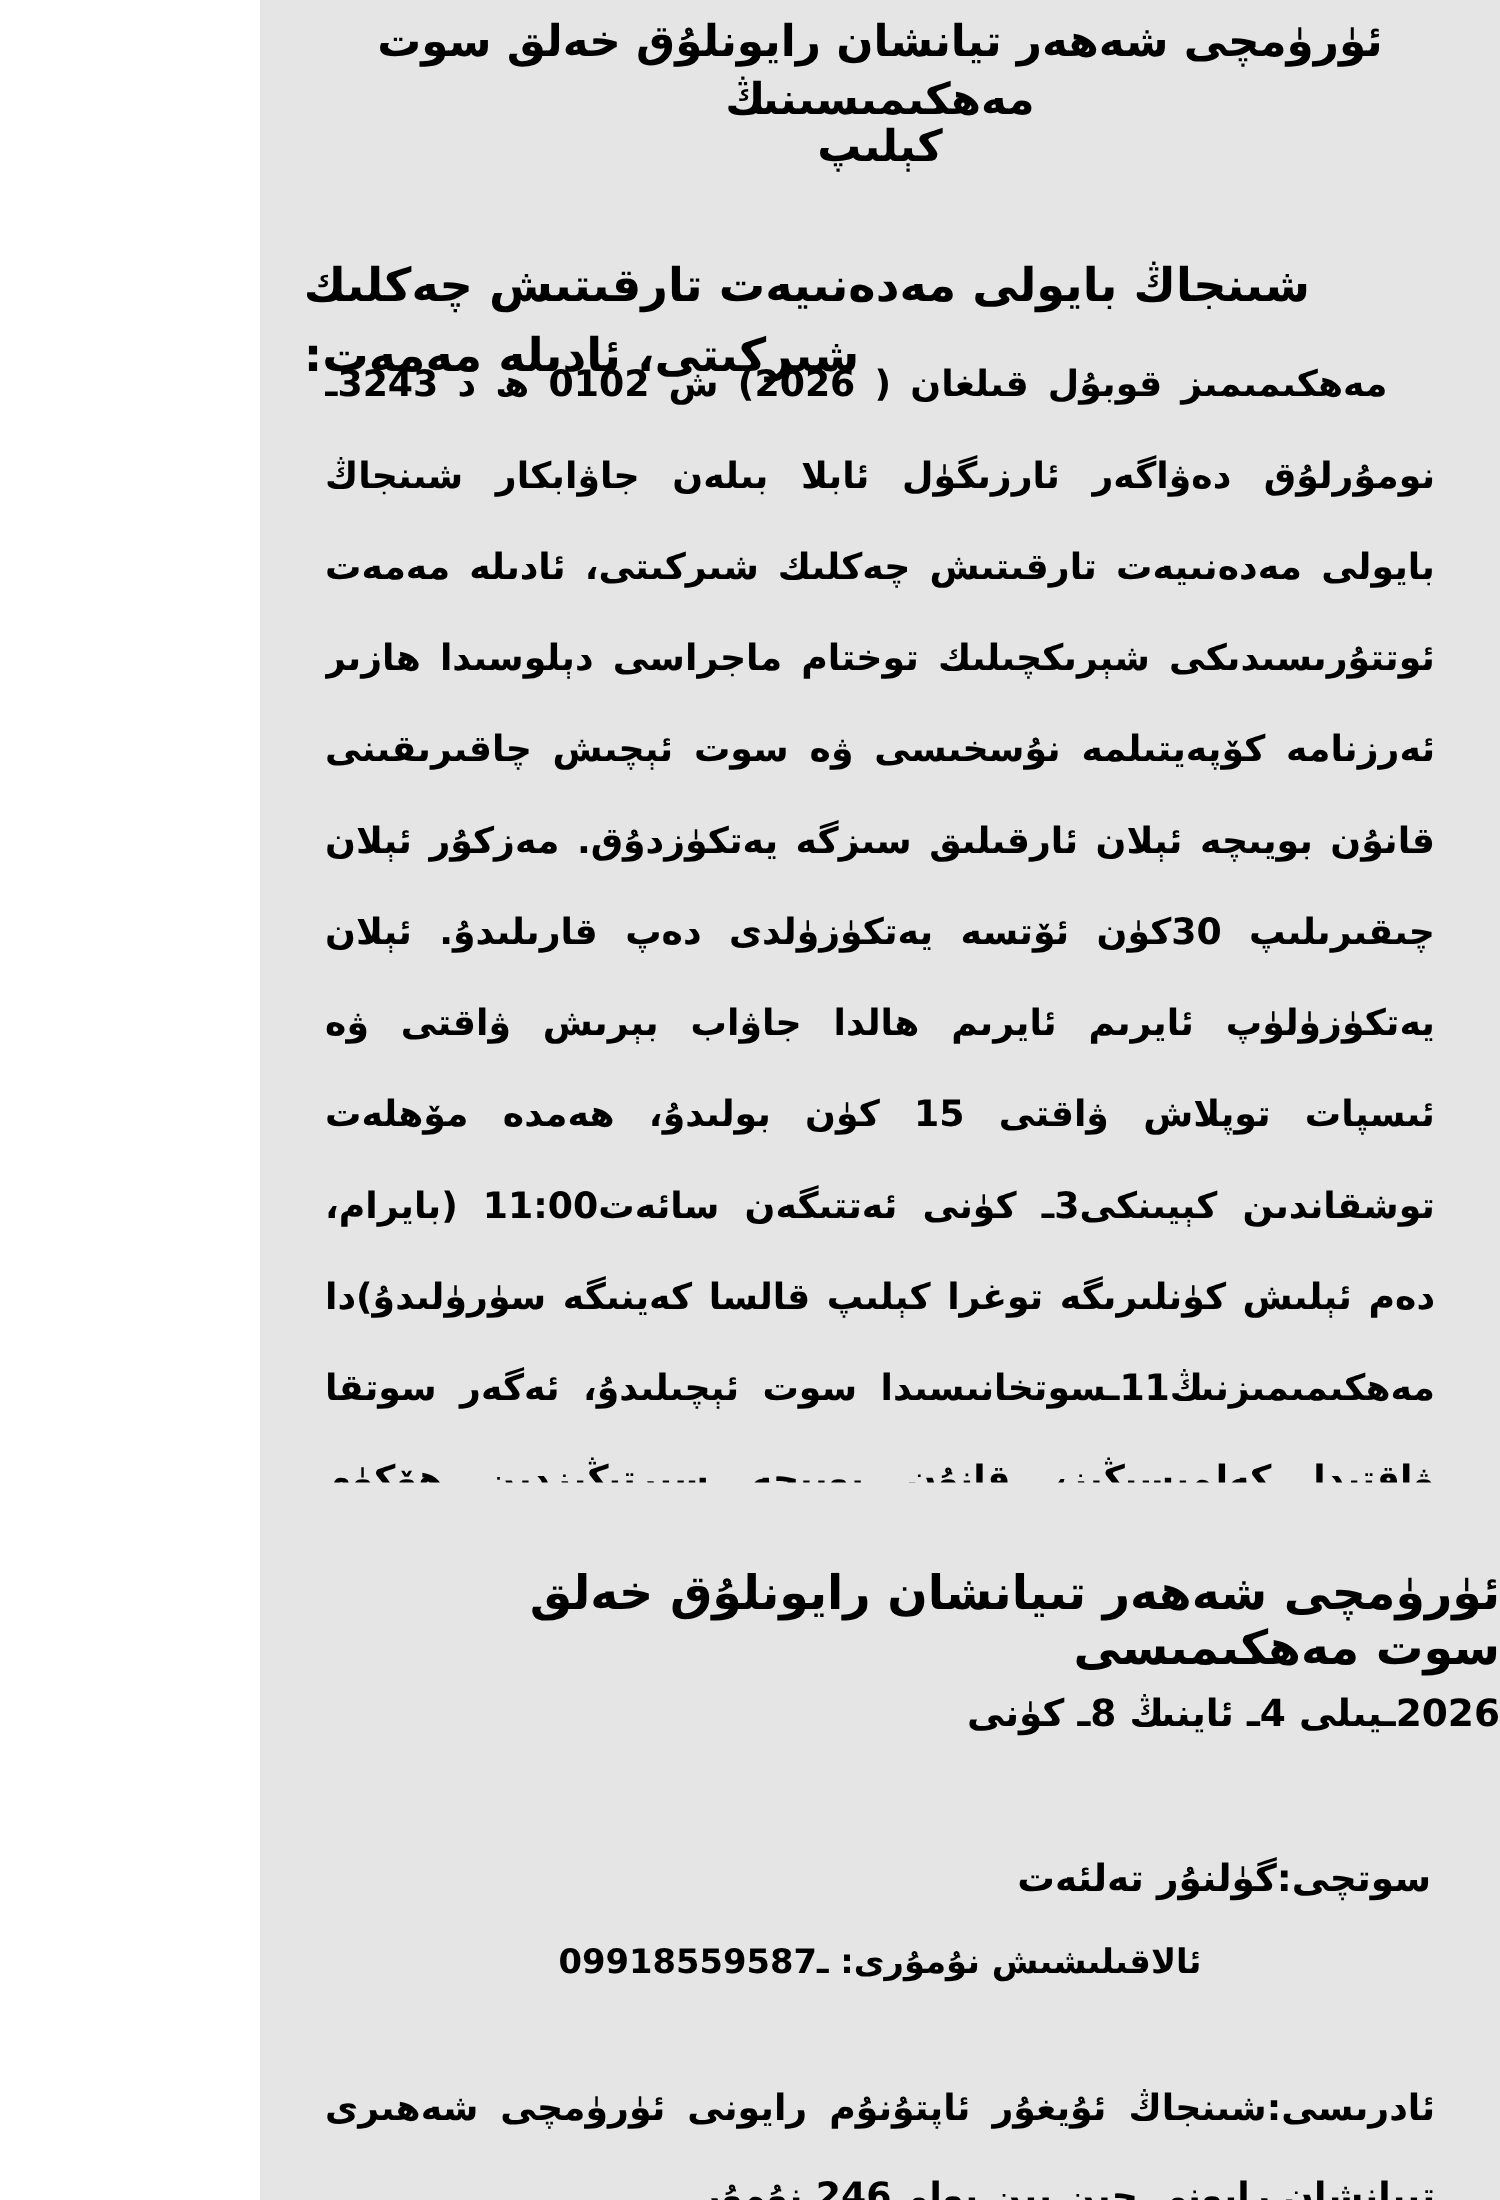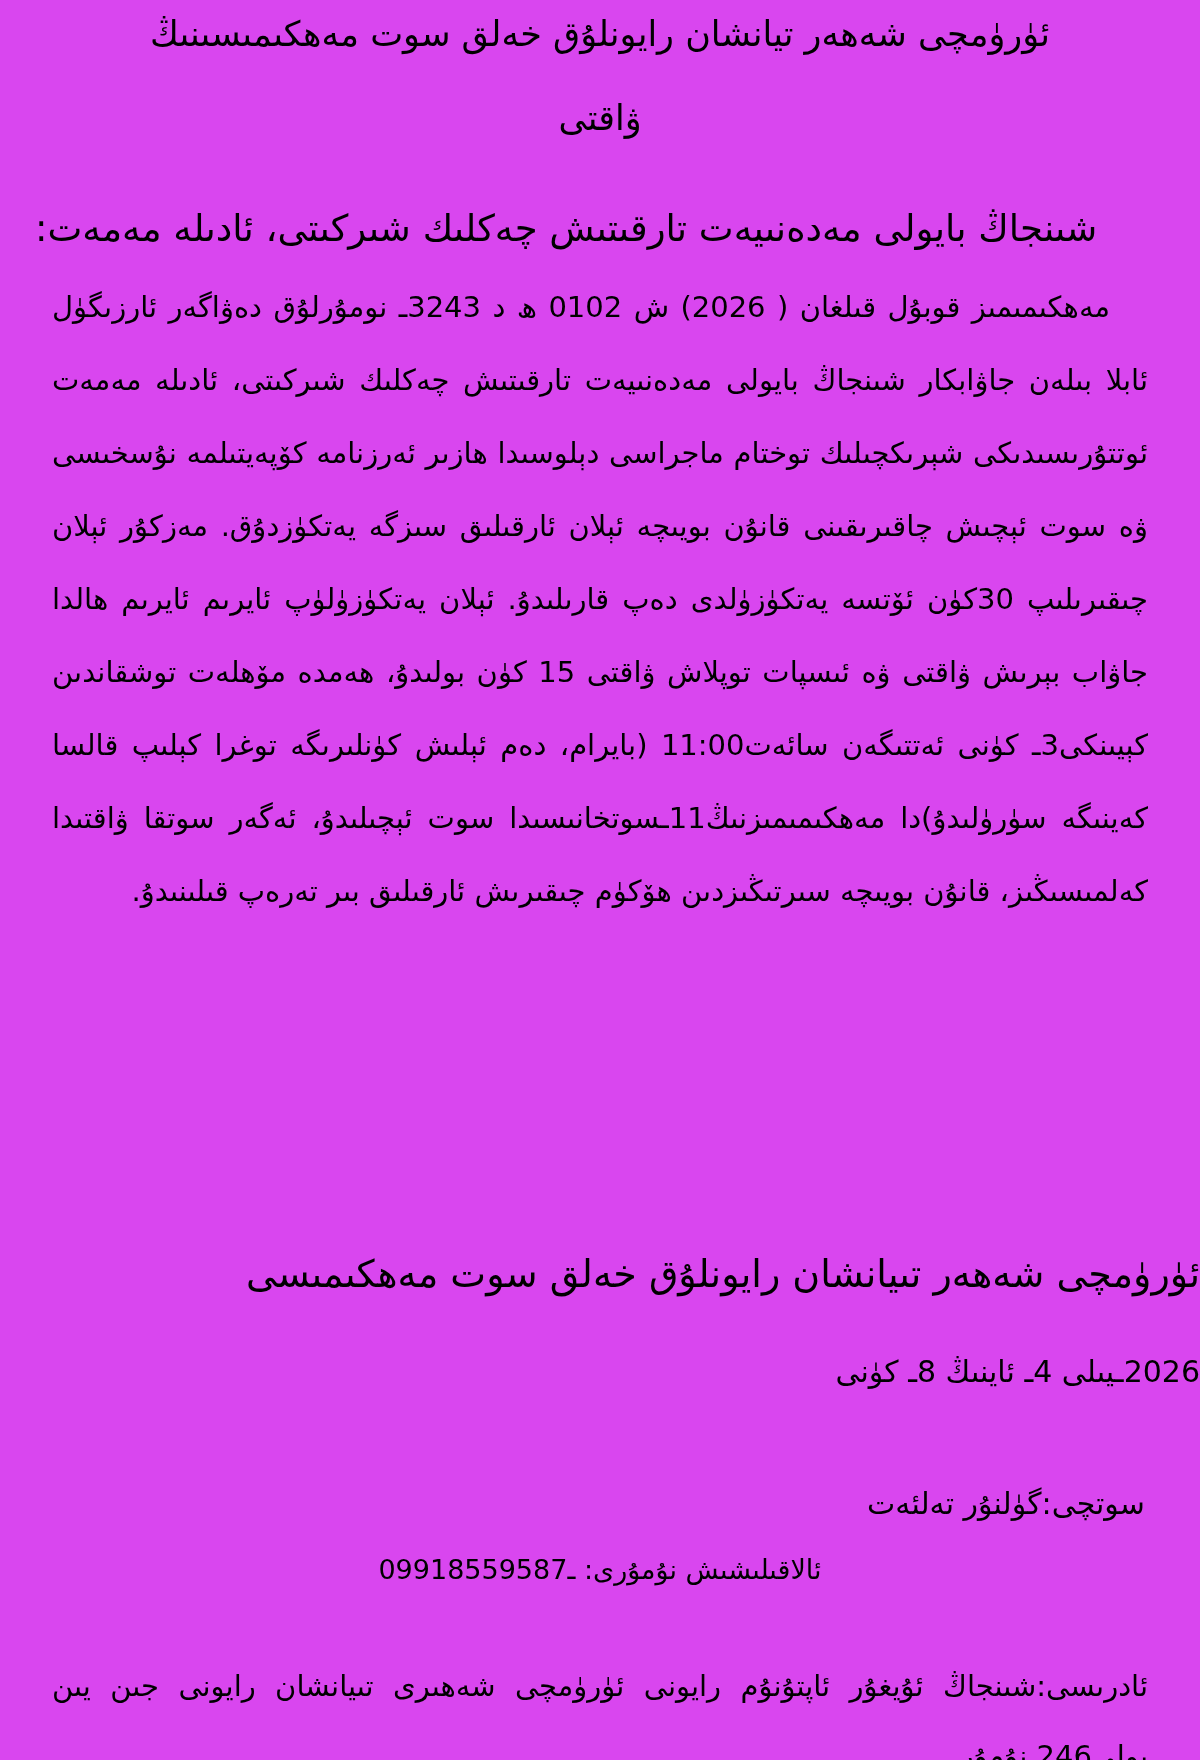"ئۈرۈمچى شەھەر تيانشان رايونلۇق خەلق" .page { background: #d946ef -> #e5e5e5; font-weight: 400 -> 700; width: 1200px -> 992px }
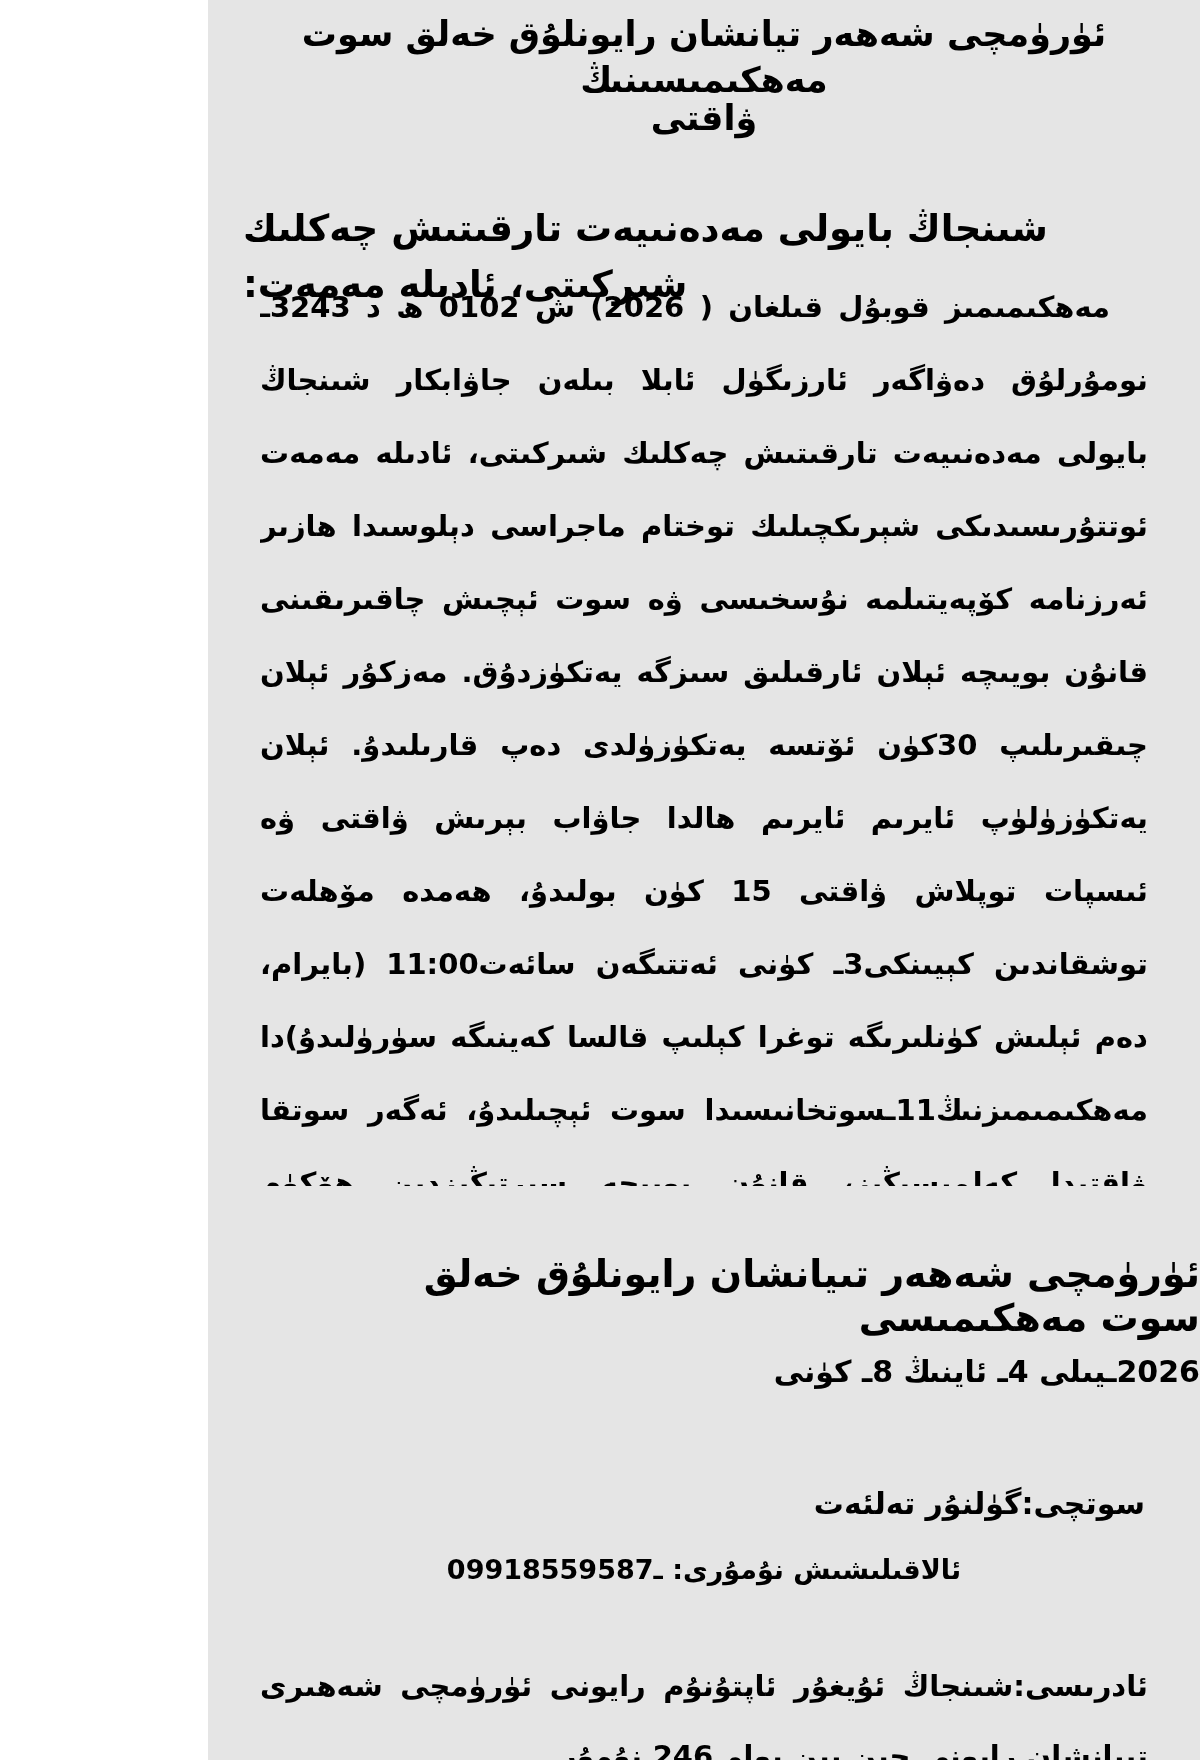"ۋاقتى" div.title-line { text: ۋاقتى -> كېلىپ }
